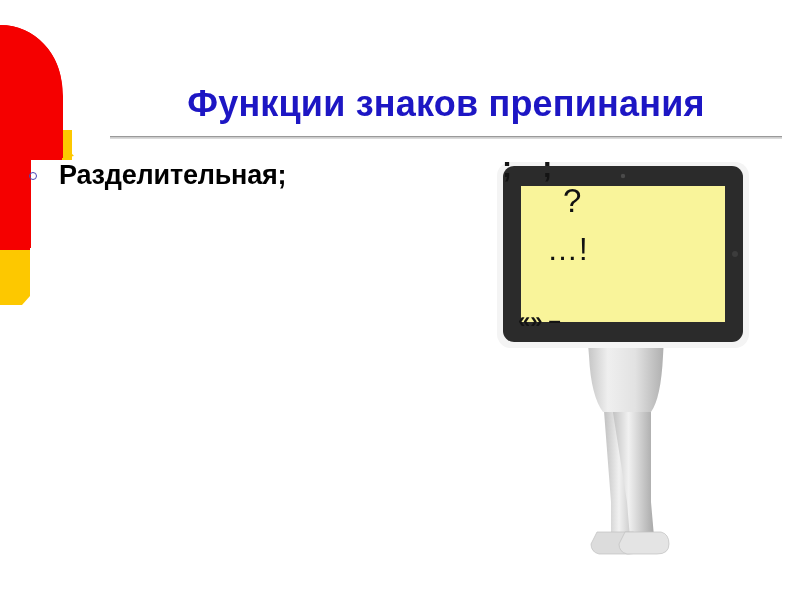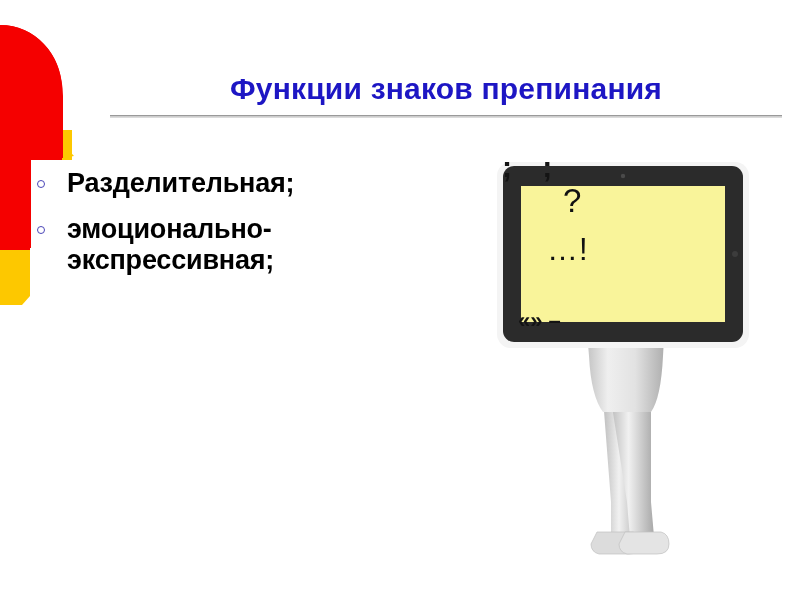"Функции знаков препинания" #page-title { font-size: 30px -> 36px; margin: 0 -> 12px }
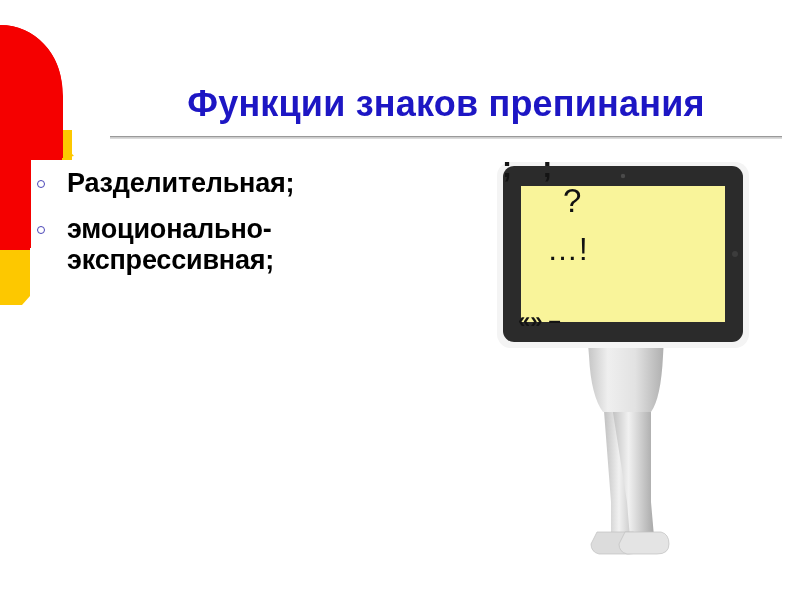"Разделительная;" #bullet-list { margin: 8px -> 0 }
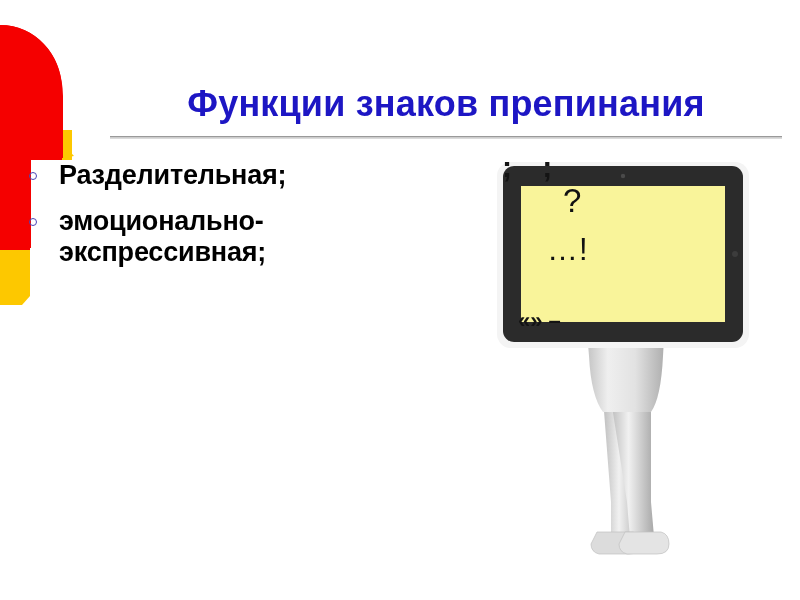"эмоционально-экспрессивная;" li.bullet-item { html: <li> <span></span> <span>эмоционально-экспрессивная;</span> </li> -> none }
